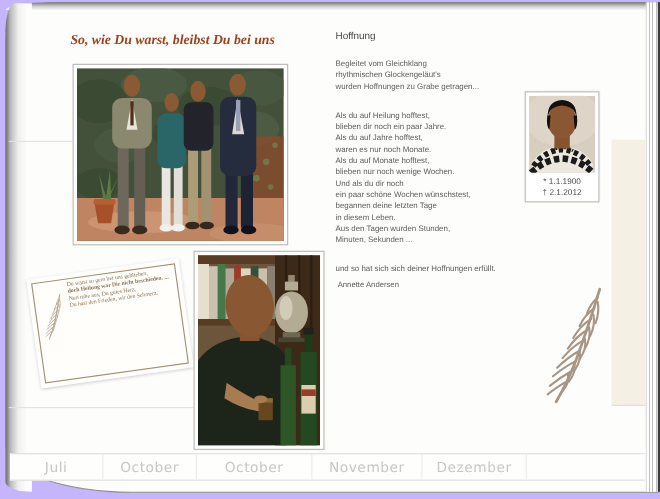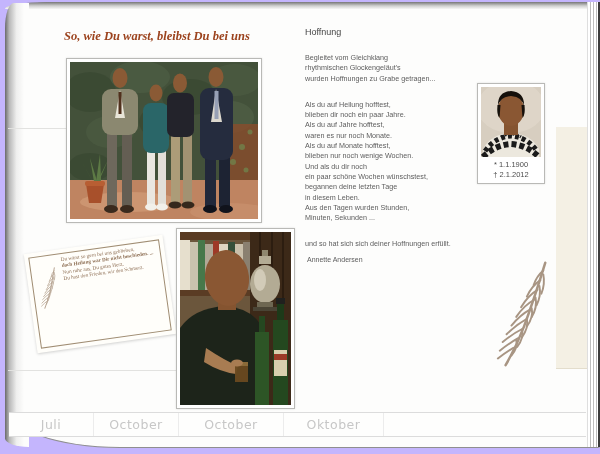"November" div.tab { html: none -> <div> <span>November</span> </div> }
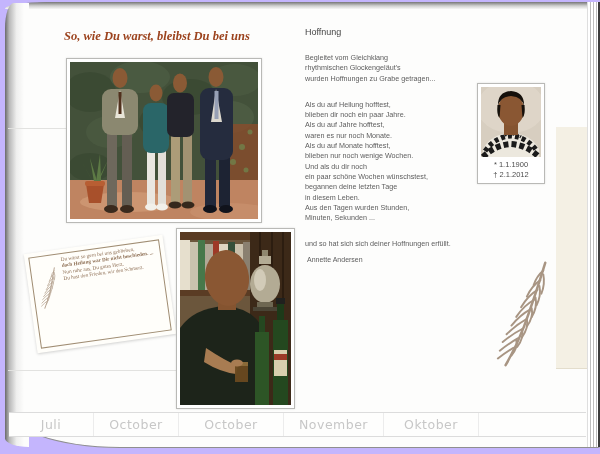"Oktober" span { text: Oktober -> Dezember }
